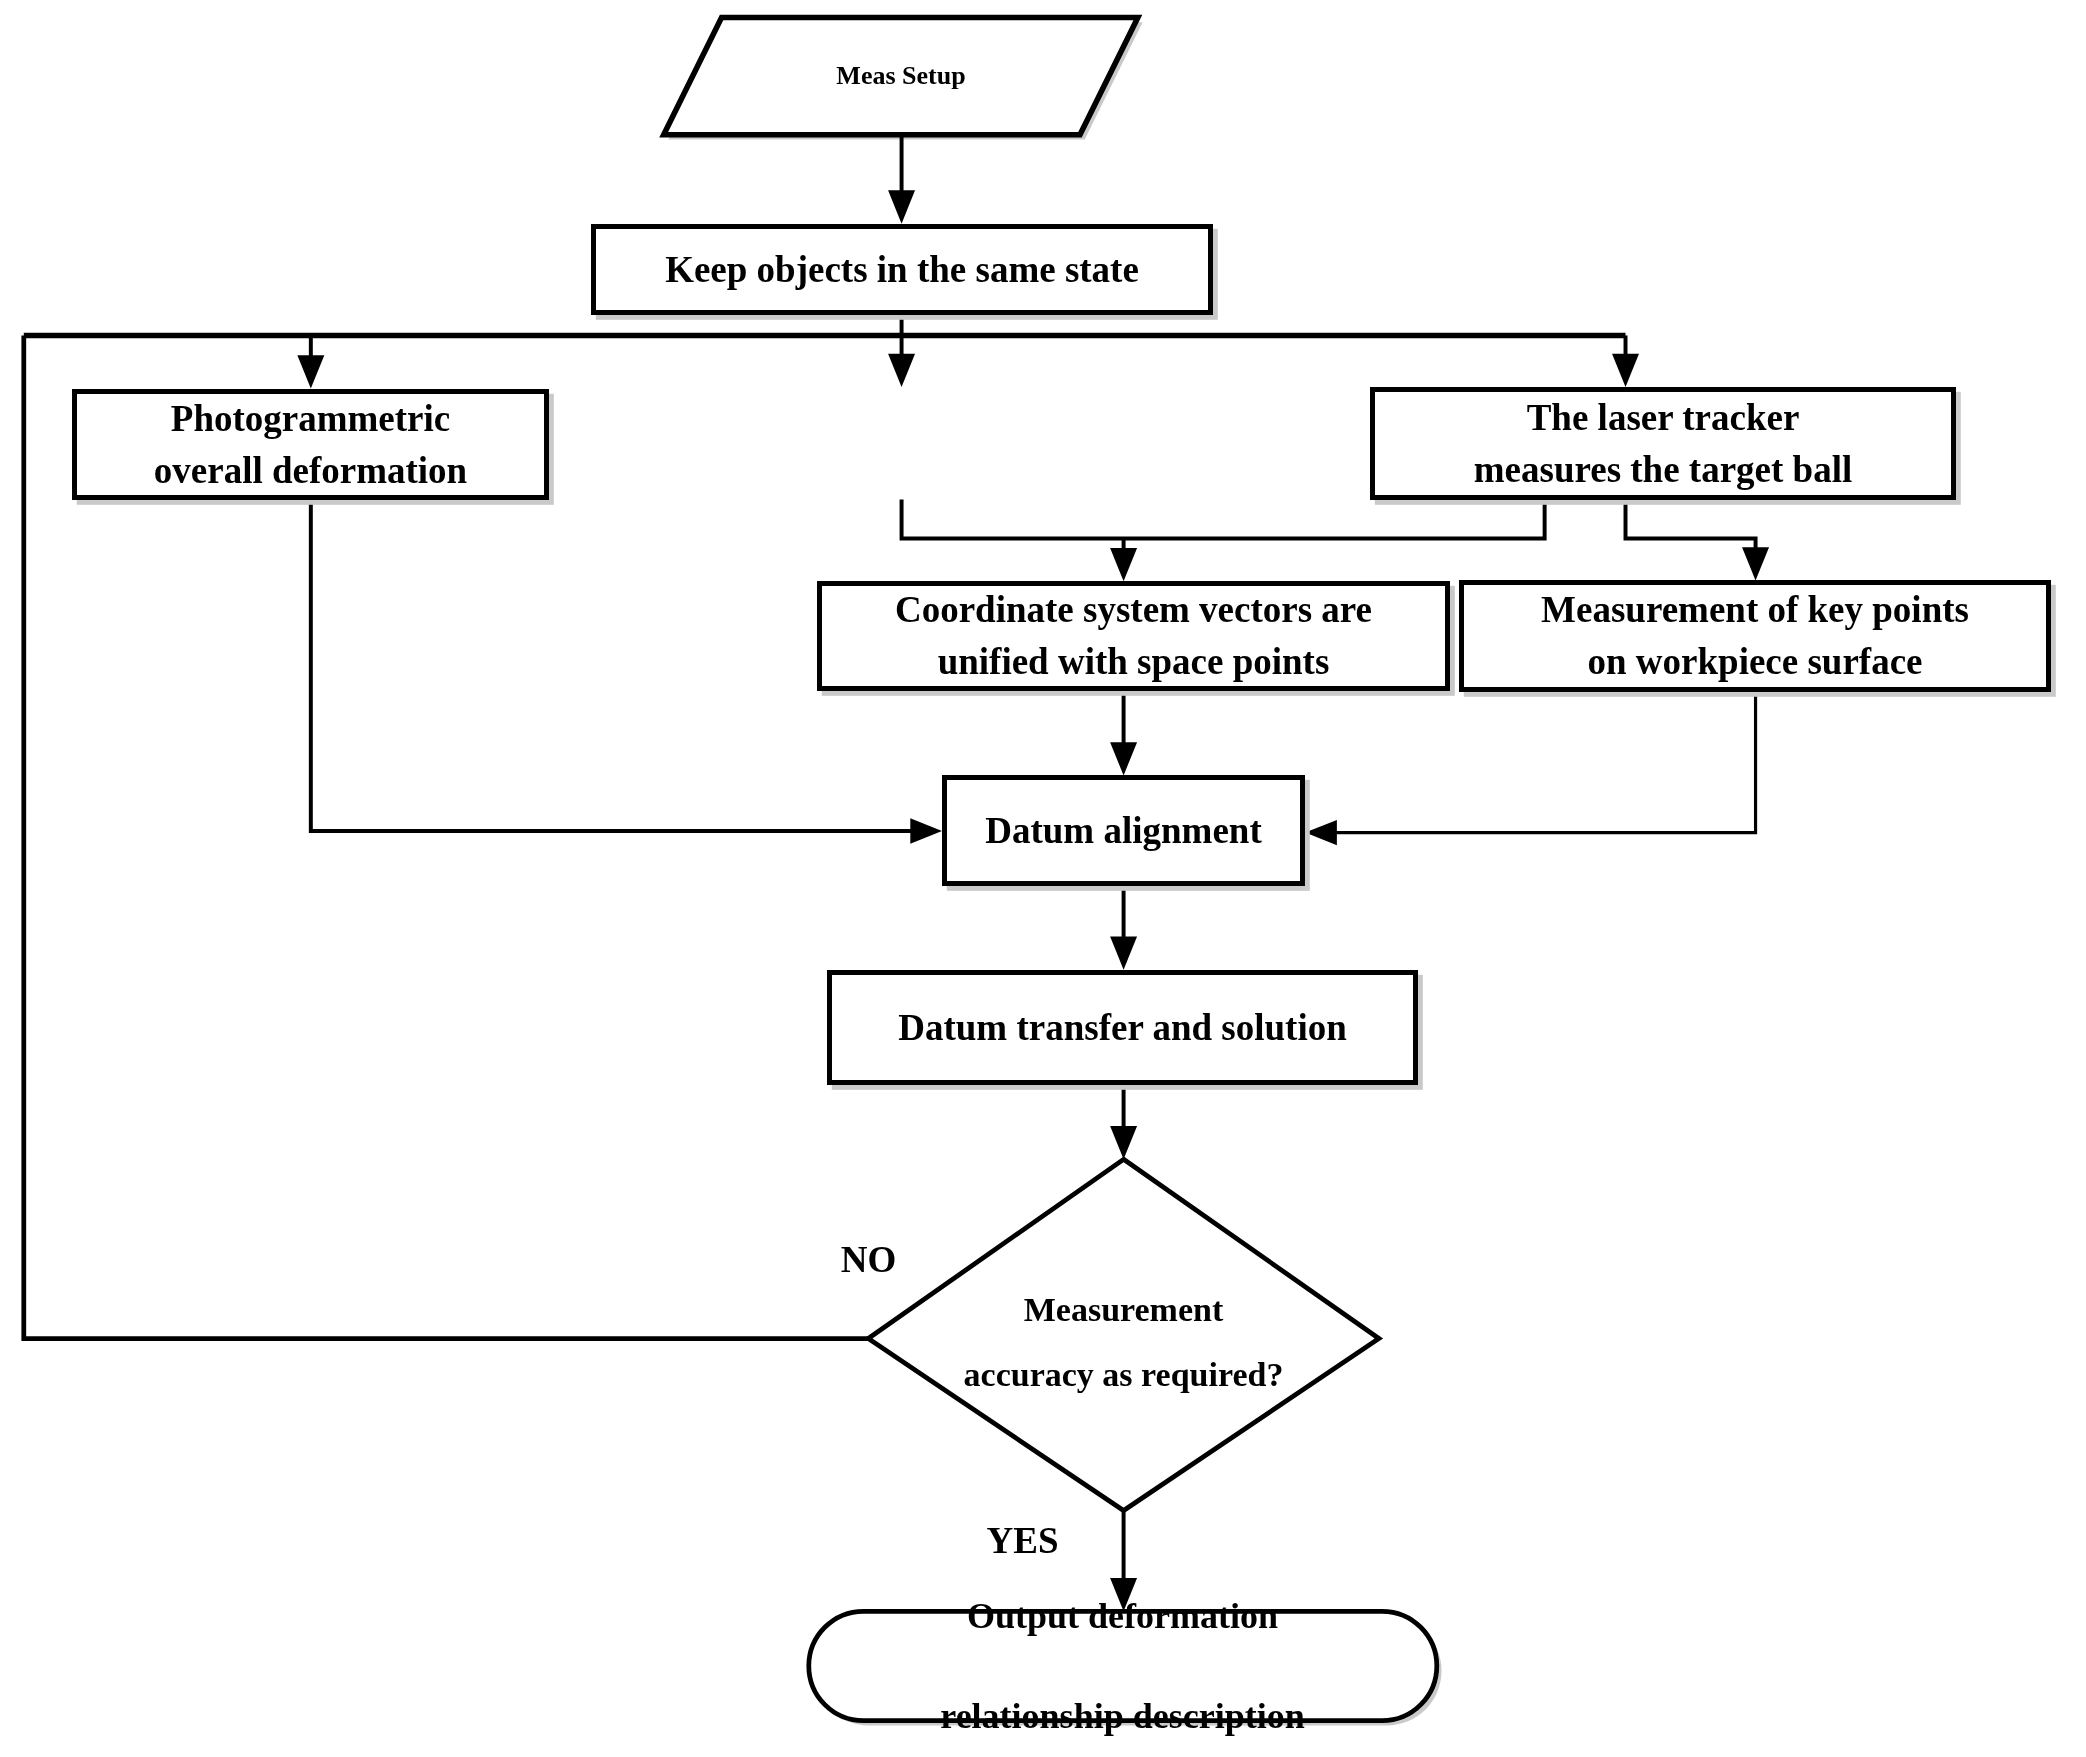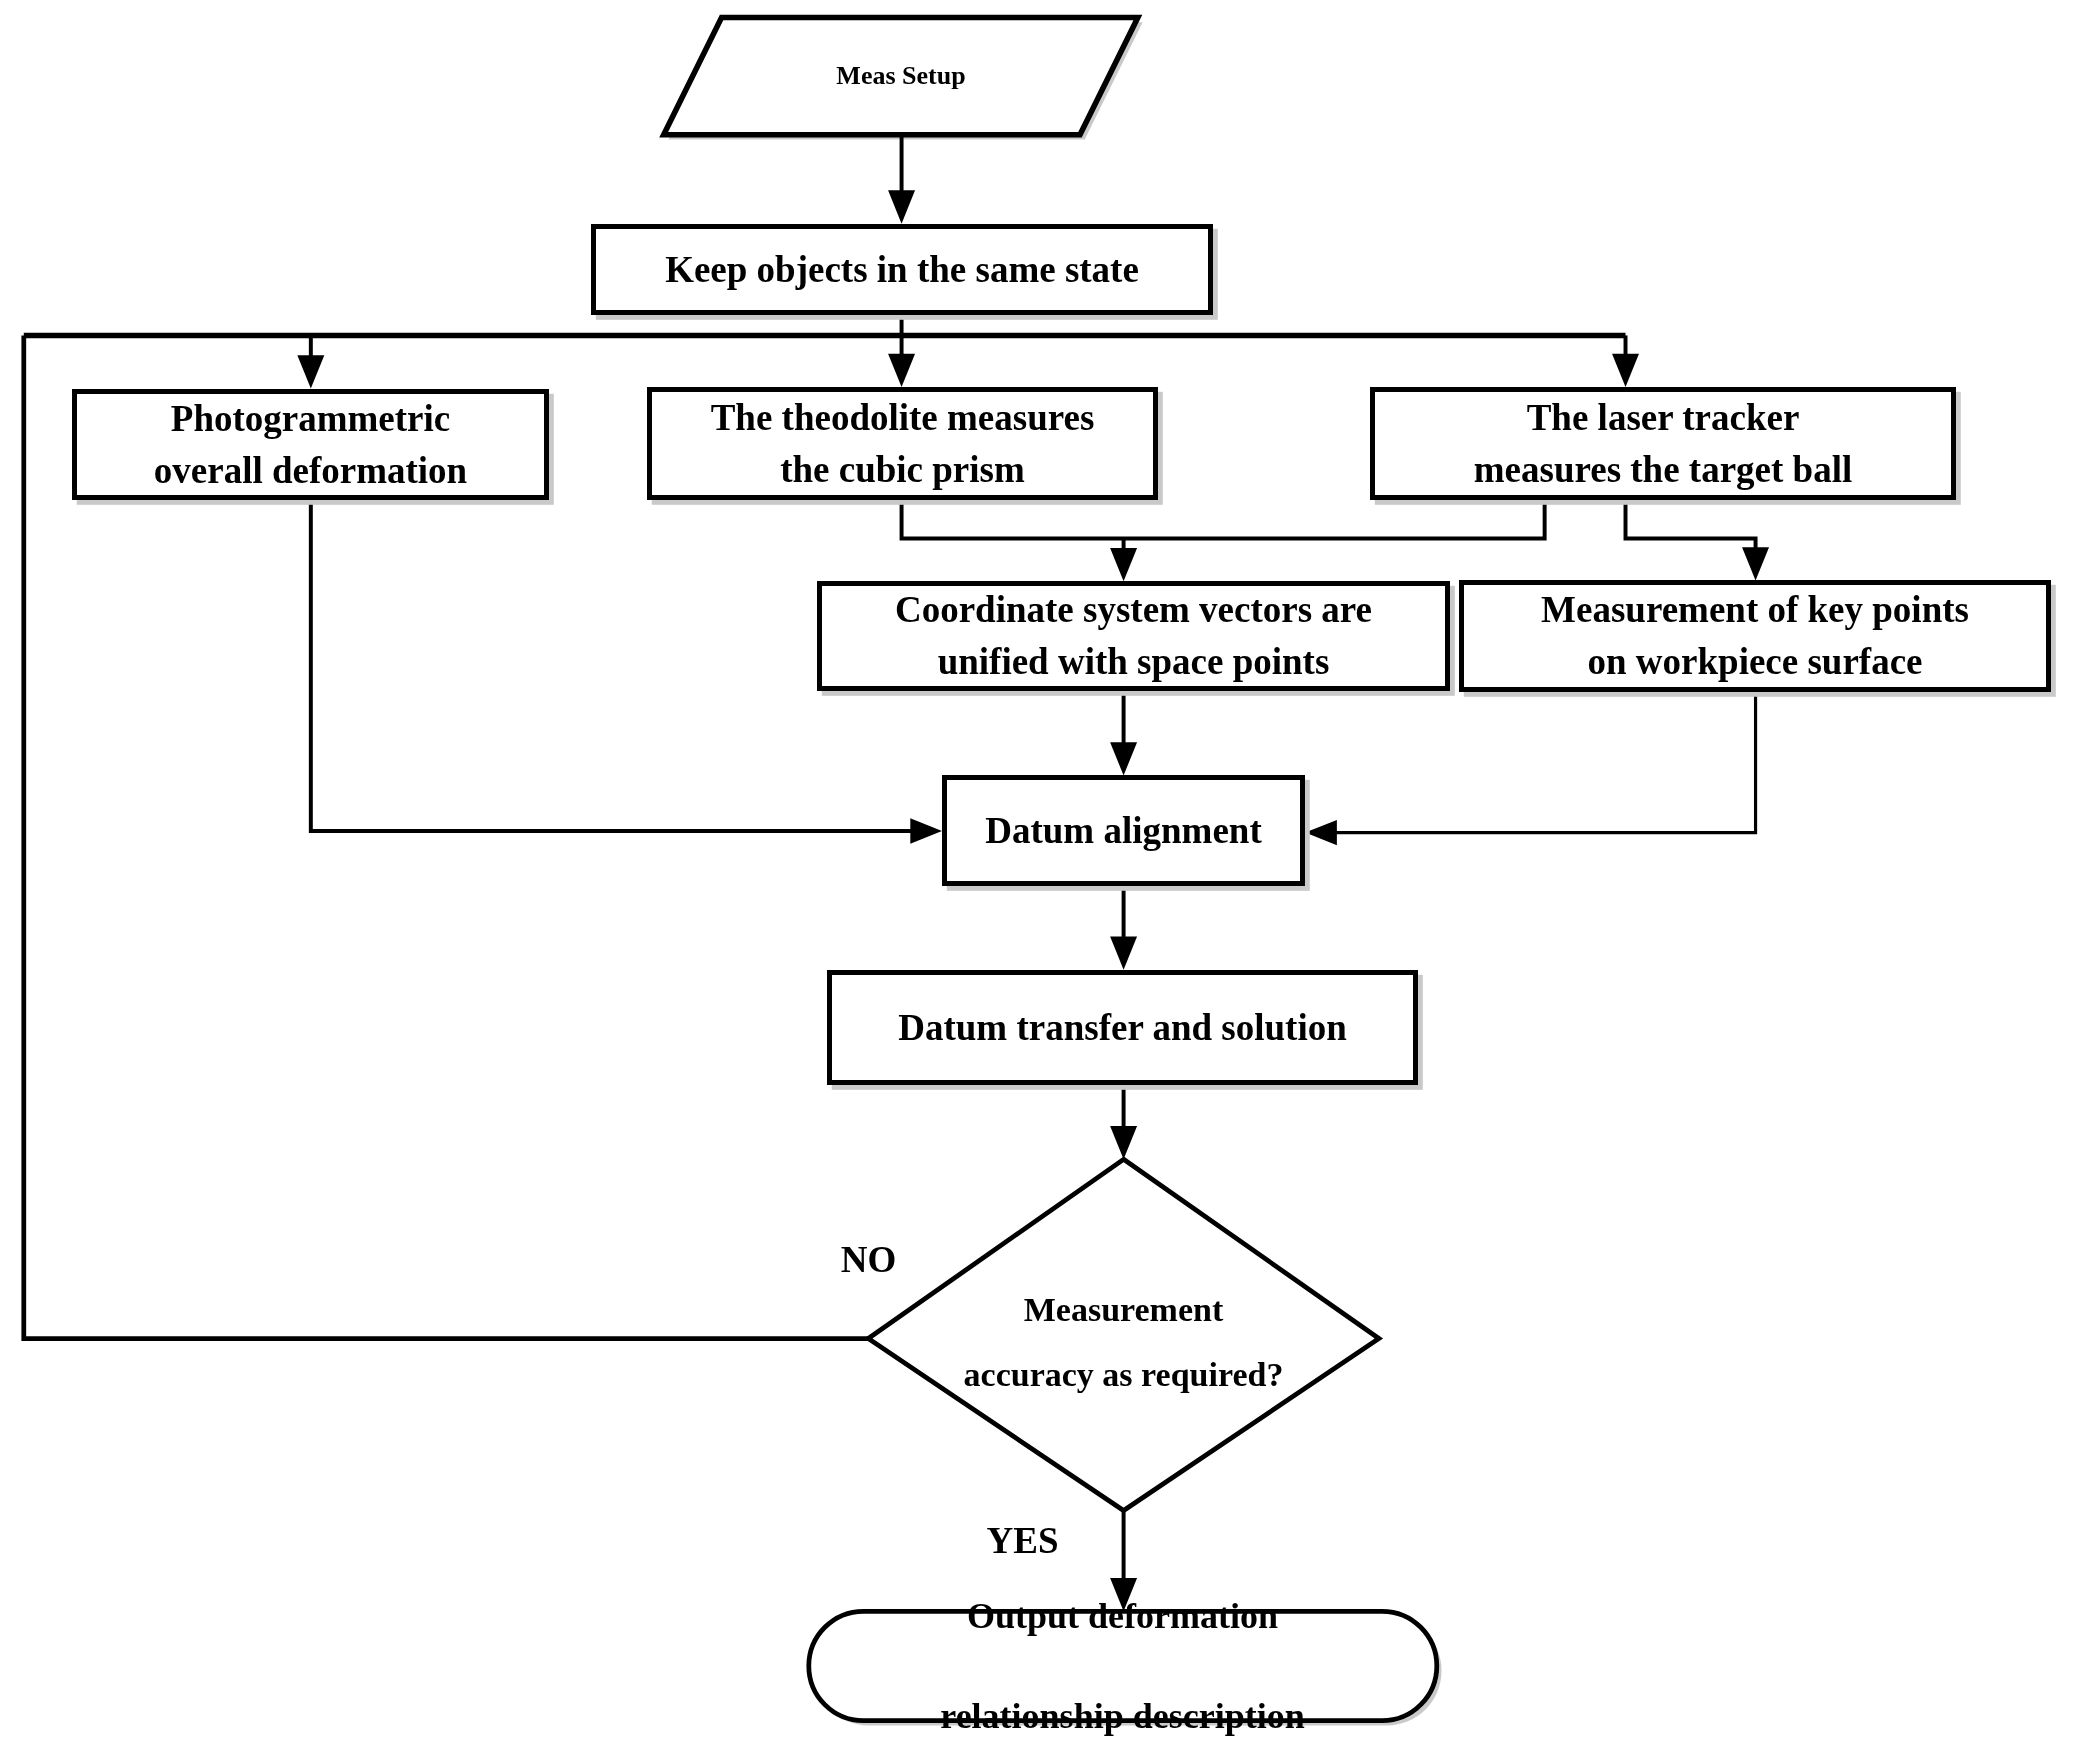"The theodolite measures" div.node { html: <div> <span>The theodolite measures</span> <span>the cubic prism</span> </div> -> none }
